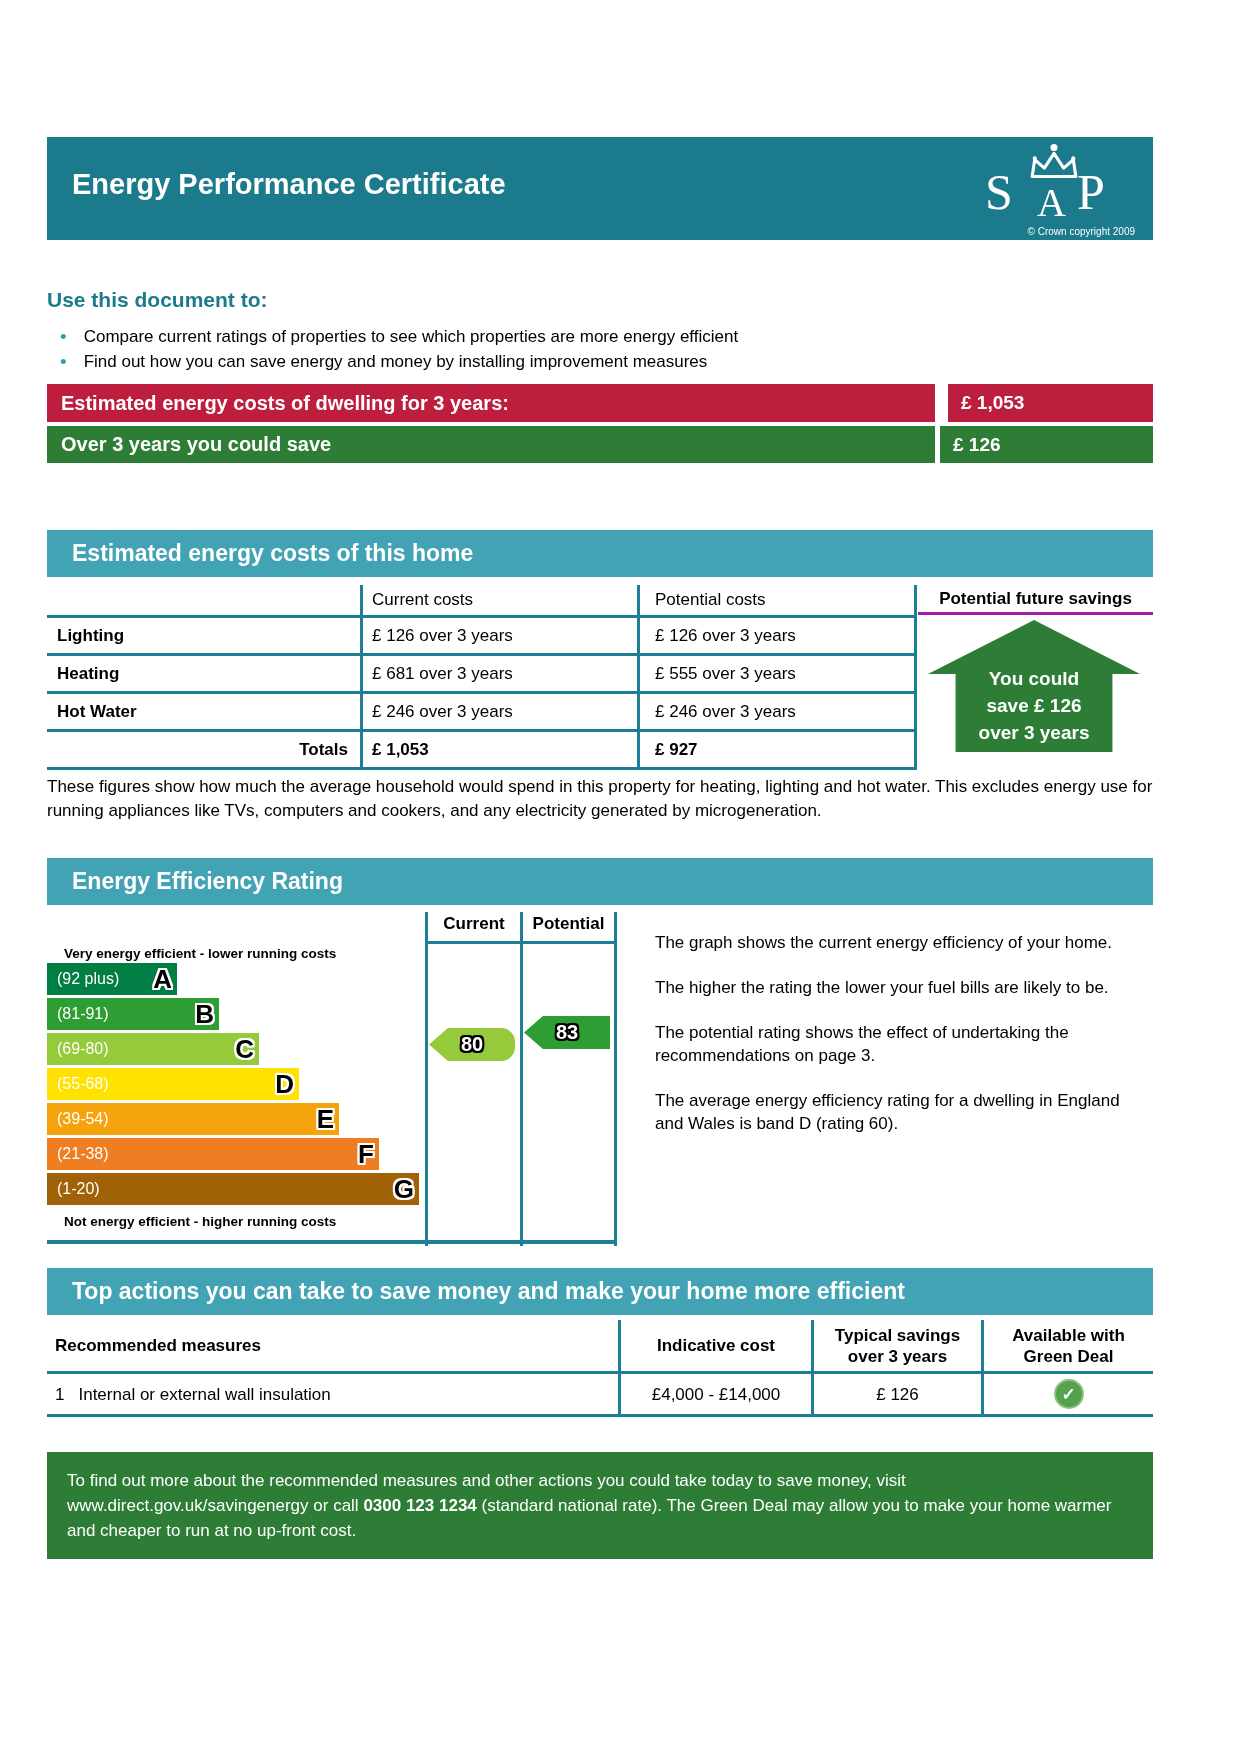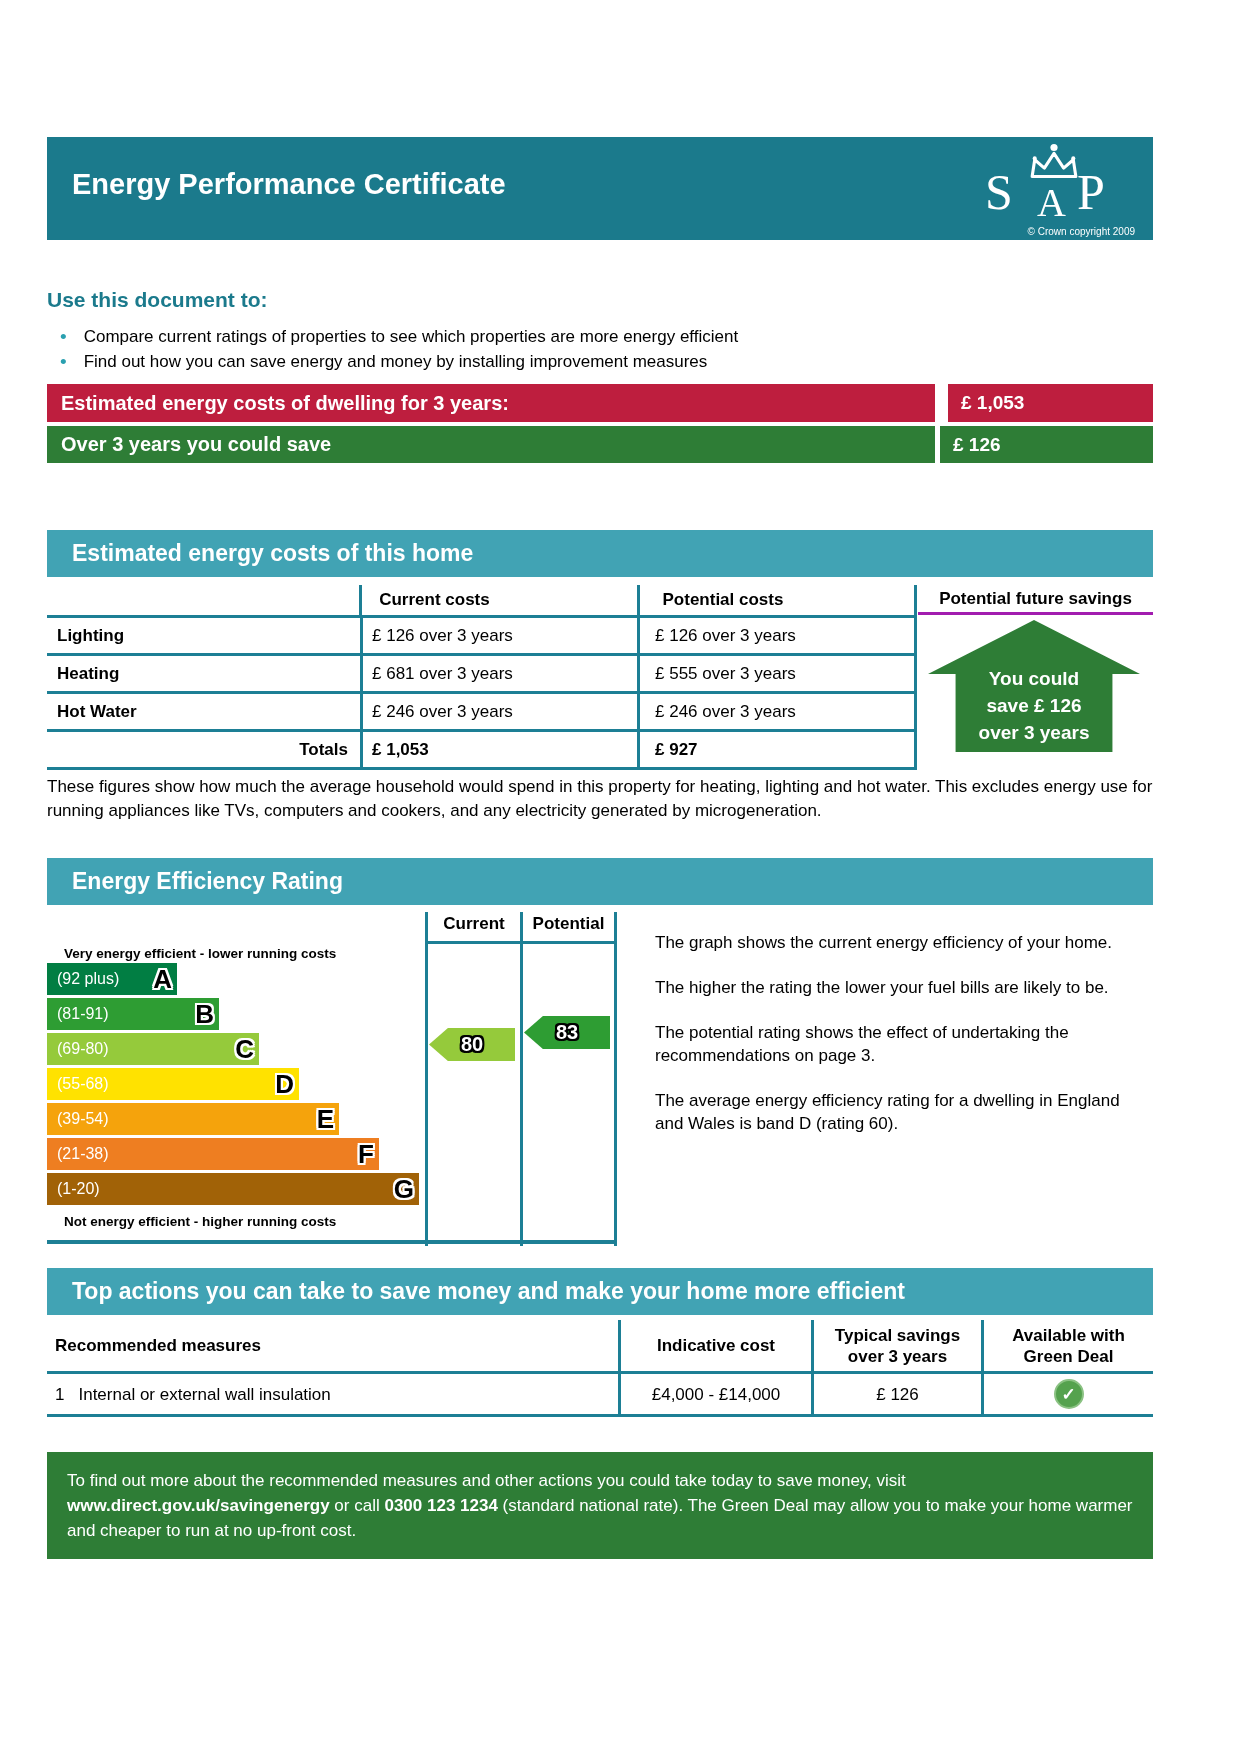"Current costs" .ct-head { font-weight: bold -> normal; margin-left: 8px -> none }
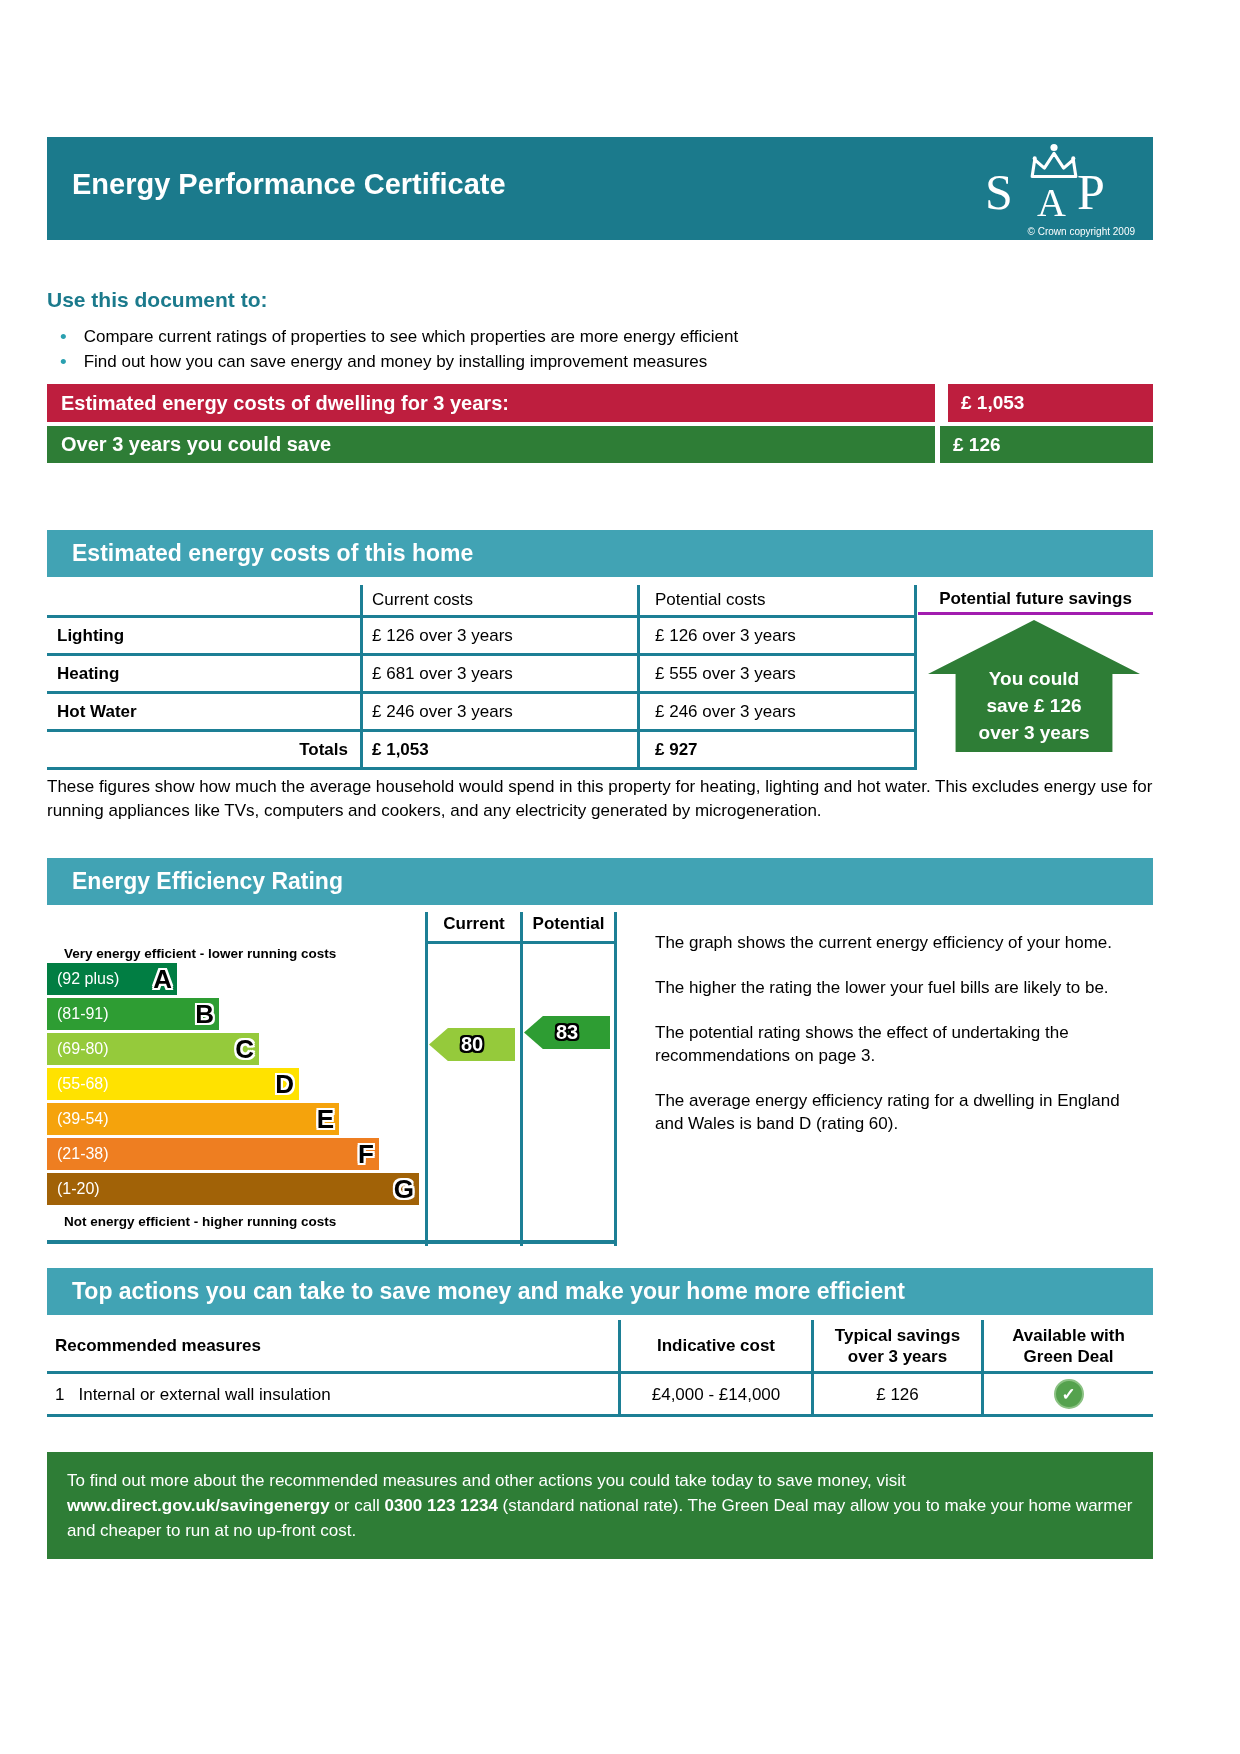"80" div.rating-arrow { border-radius: none -> 14px }
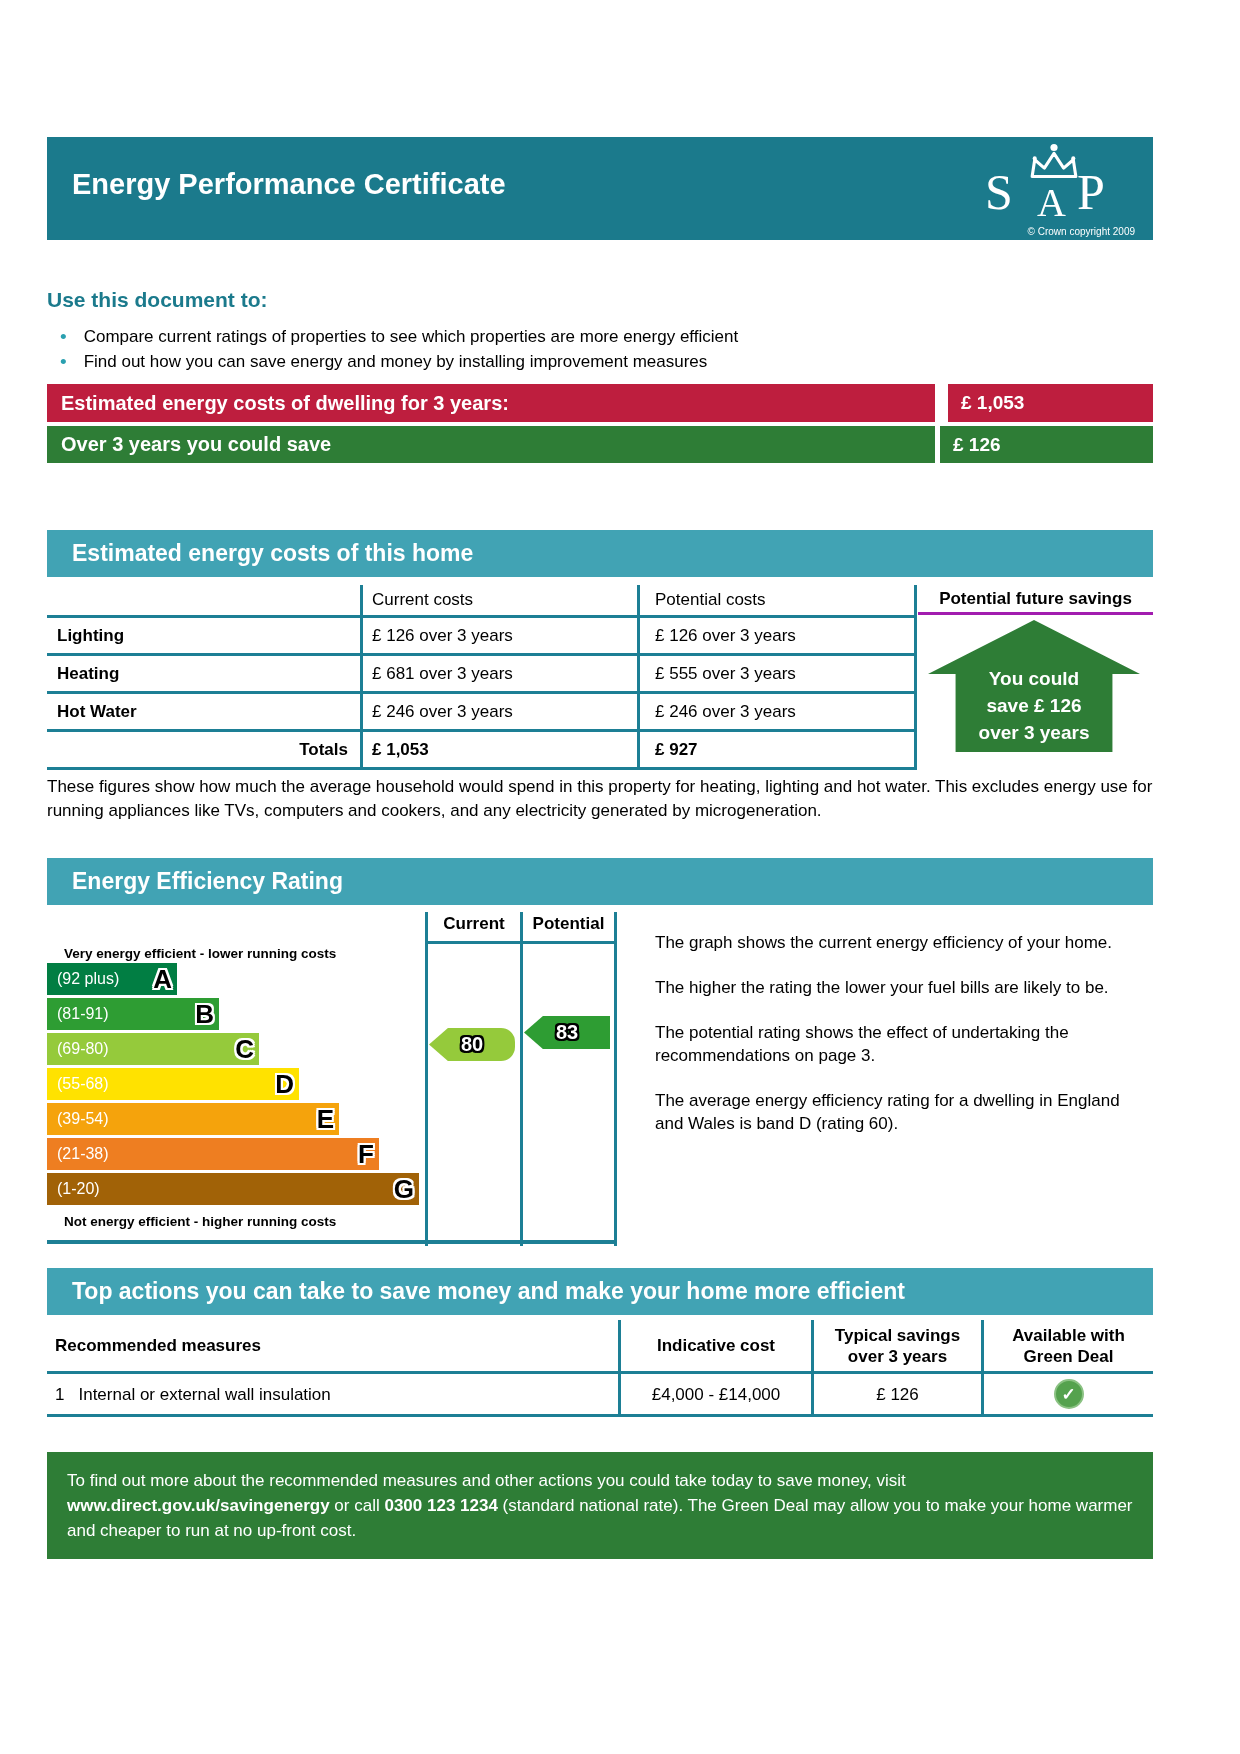"www.direct.gov.uk/savingenergy" .footer-link { font-weight: bold -> normal }
